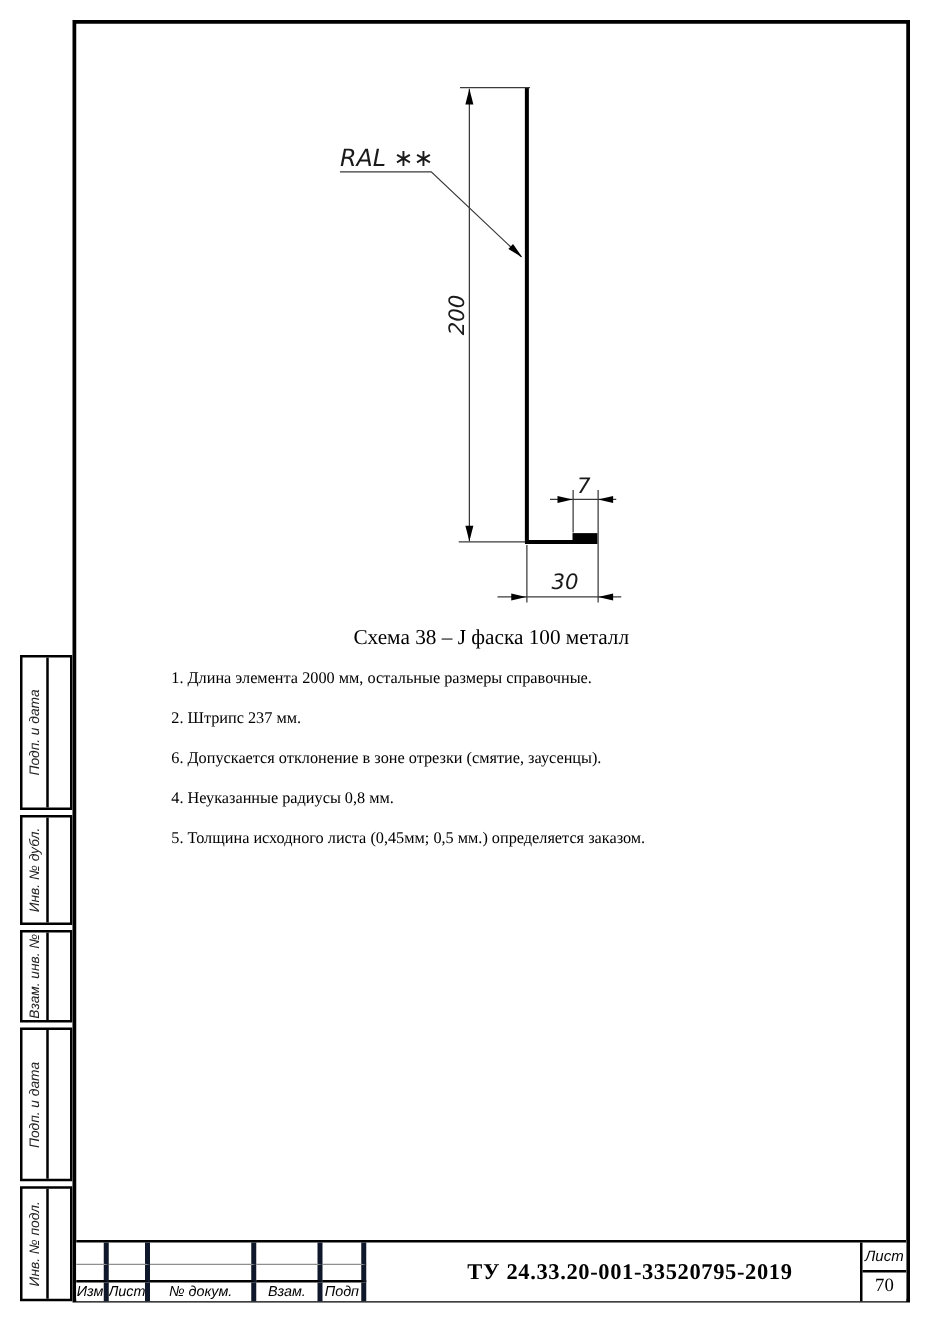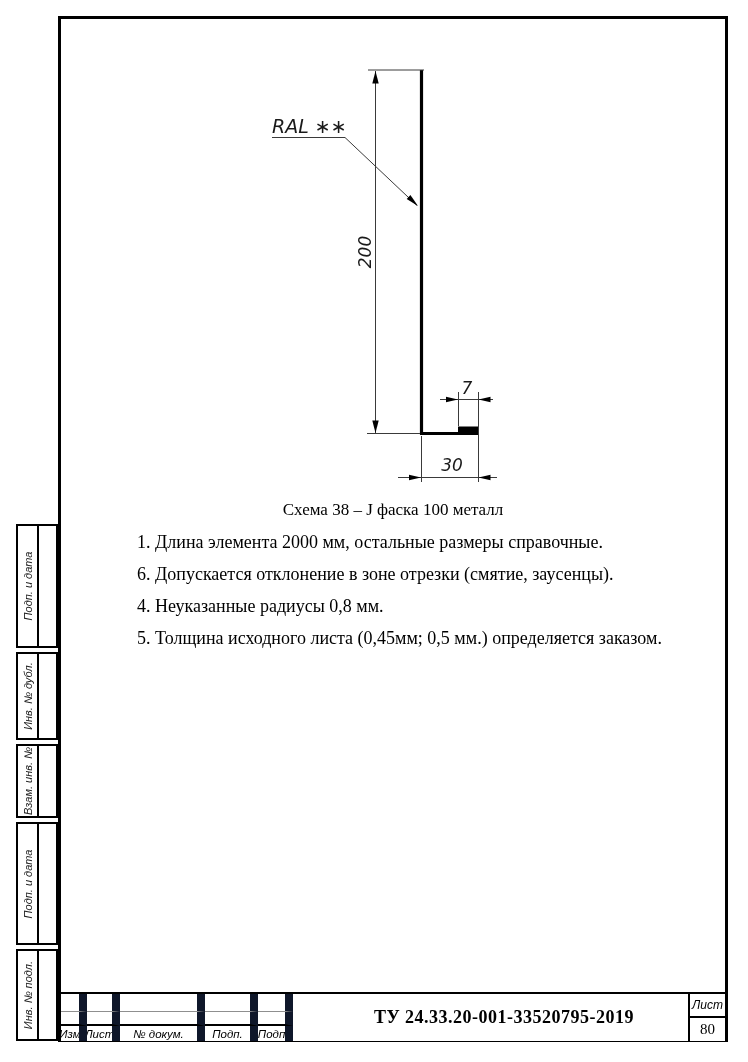"1. Длина элемента 2000 мм," .note { font-size: 18px -> 13px }
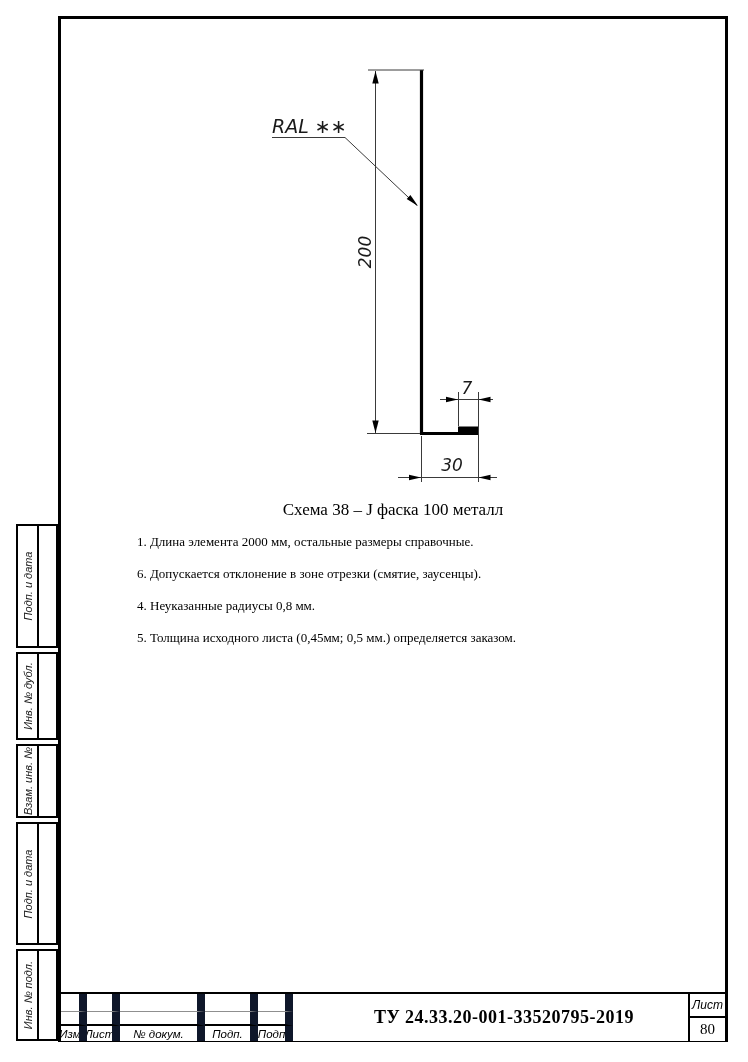"2. Штрипс 237 мм." div.note { html: none -> <div>2. Штрипс 237 мм.</div> }
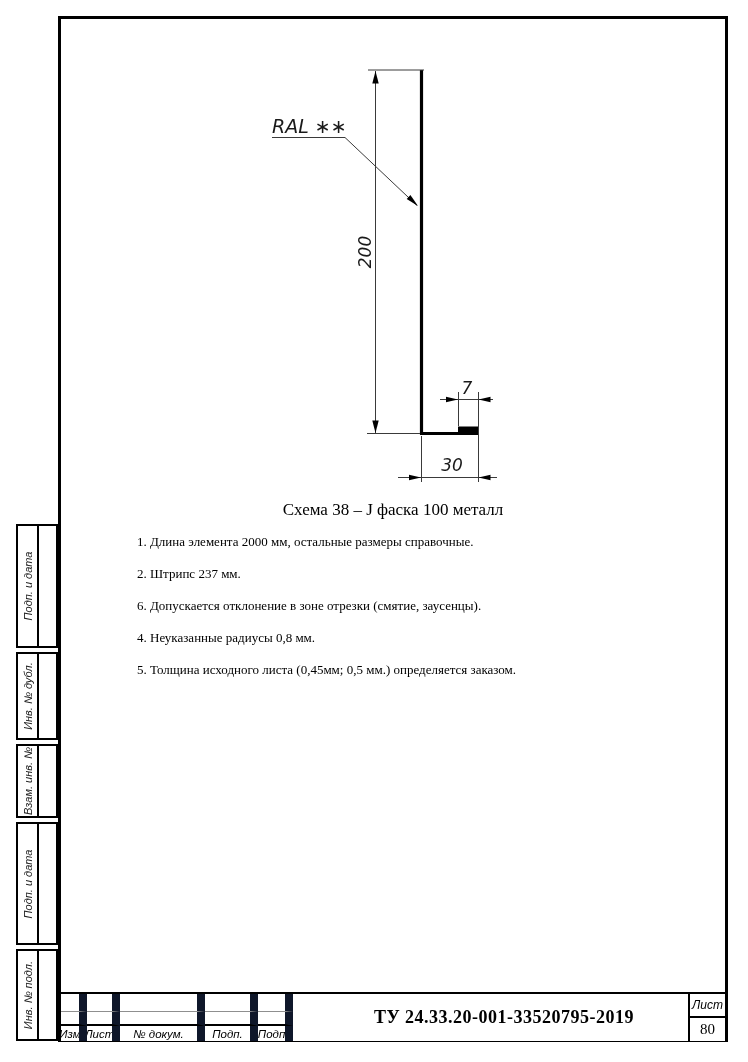"Изм" .tb-left .c { border-right: 8px solid #0f172a -> 4px solid #0f172a }
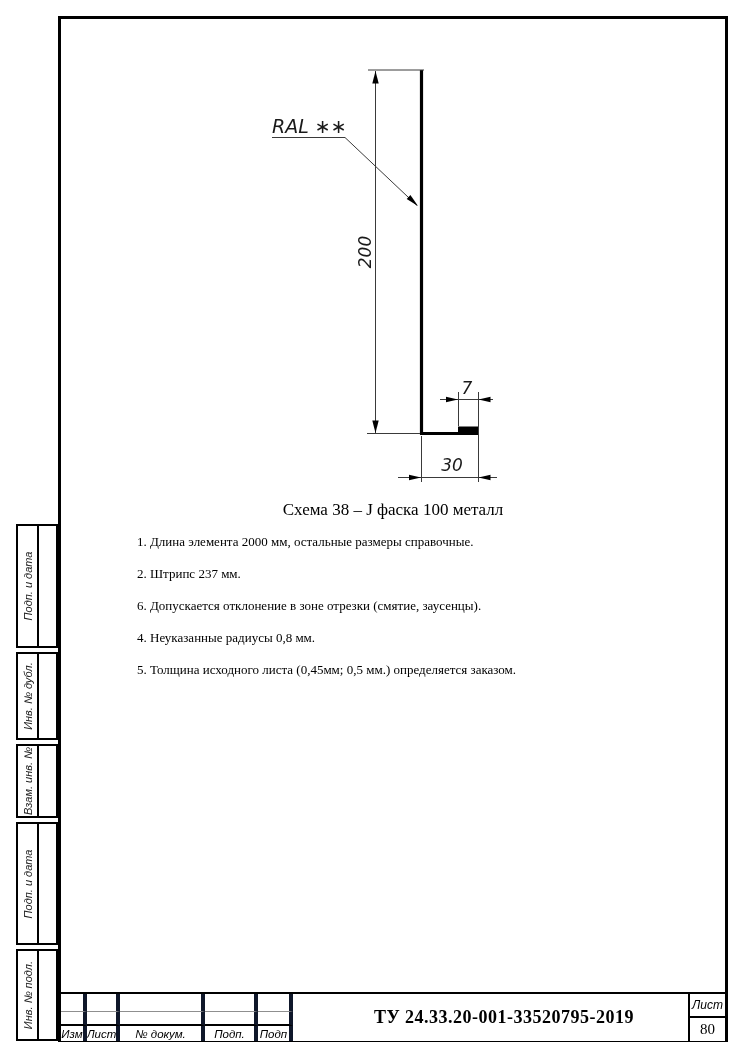"Подп." div.c { text: Подп -> Взам }
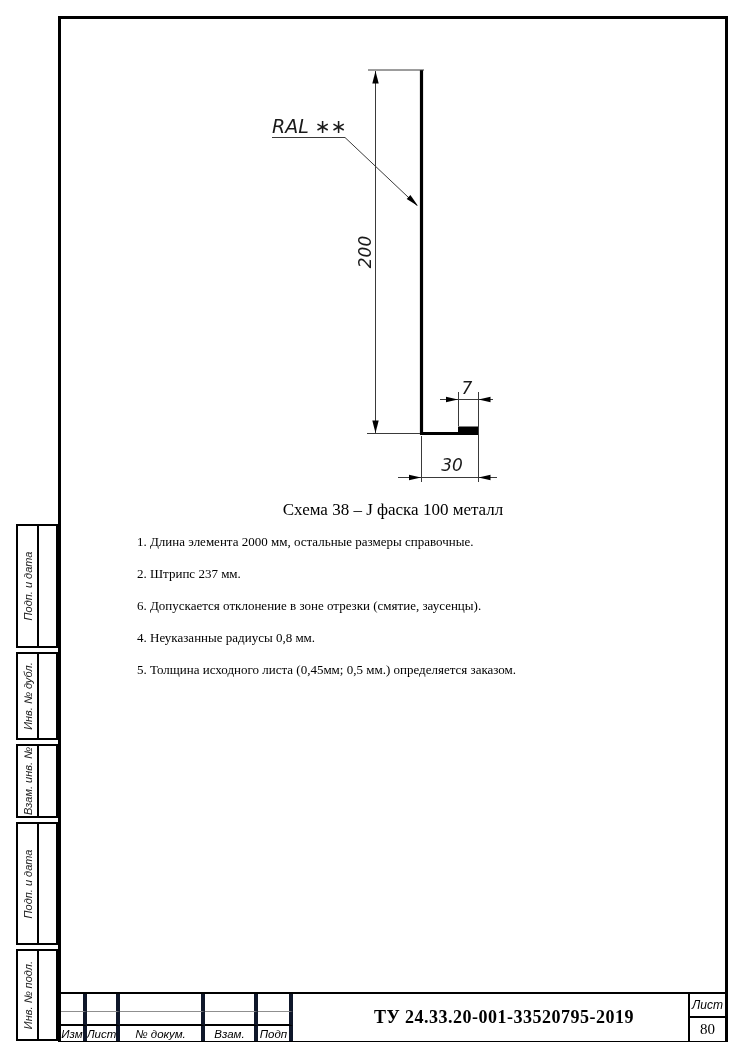"80" div.tb-sheet-num { text: 80 -> 70 }
